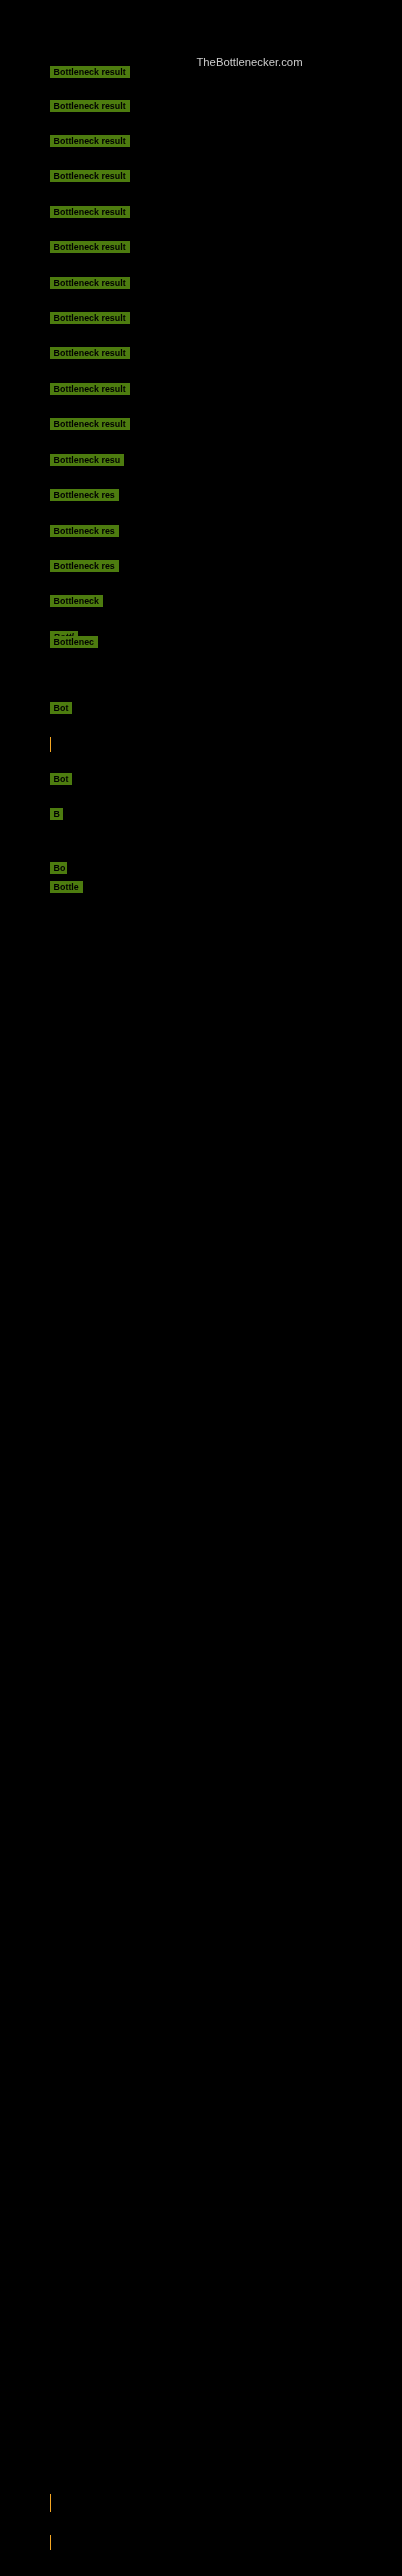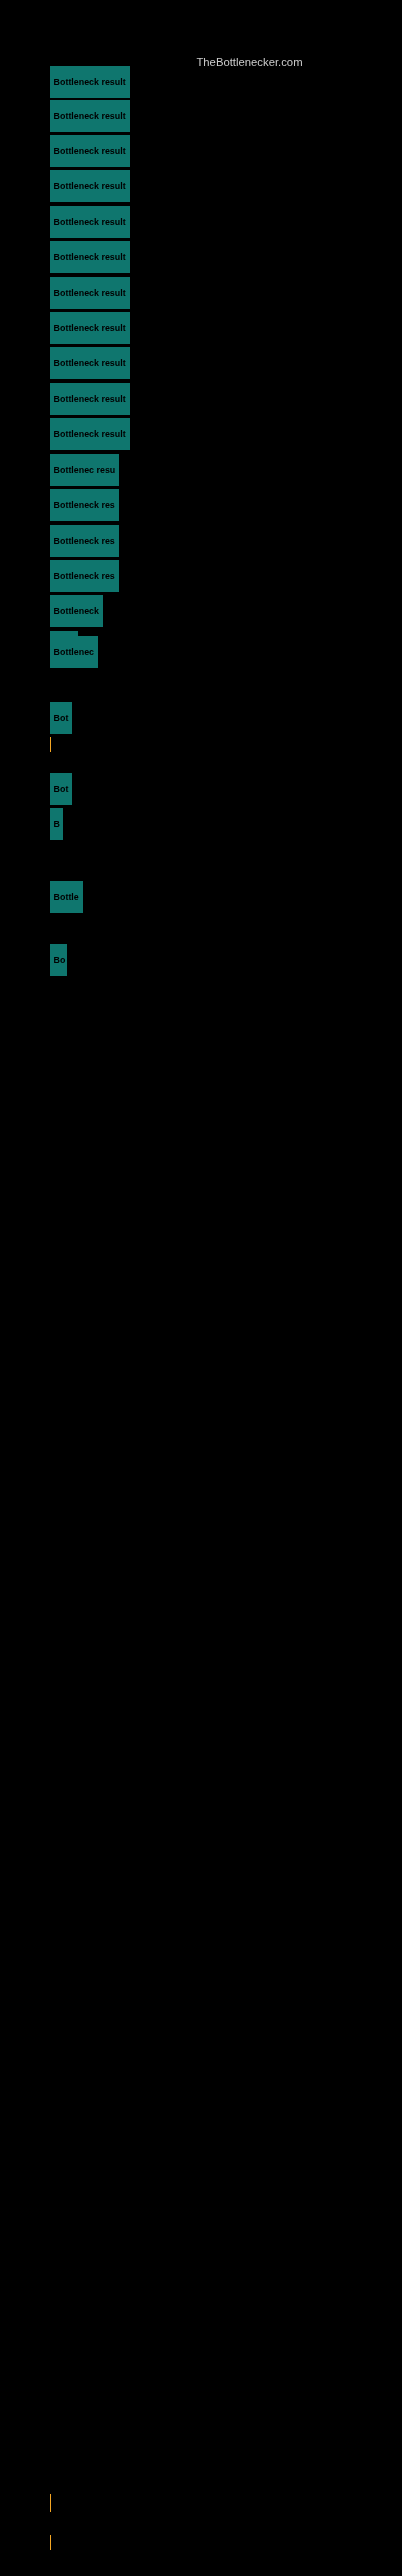"Bottleneck result" .bottleneck-badge { background-color: #0f766e -> #4d7c0f; padding: 11px 4px -> 1px 4px }
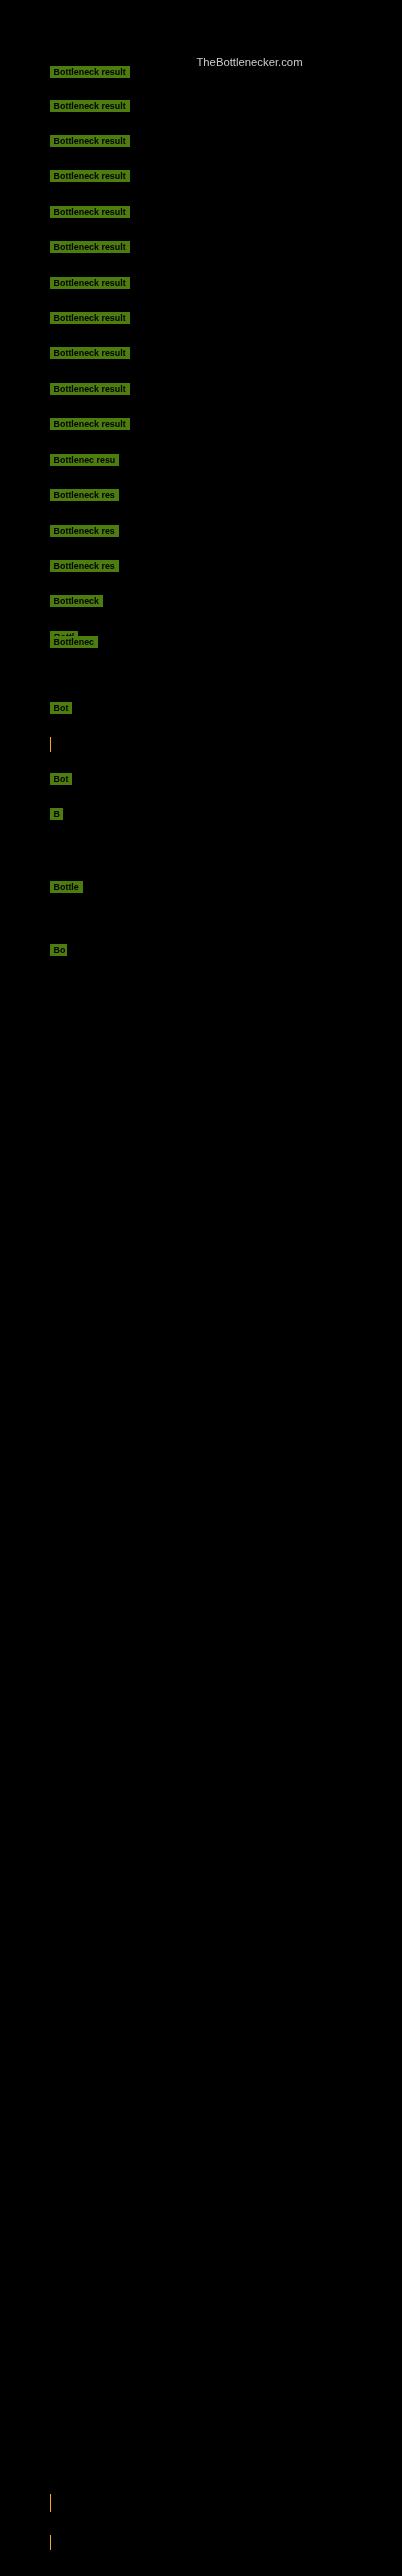"Bottlenec resu" div.bottleneck-badge { text: Bottlenec -> Bottleneck }
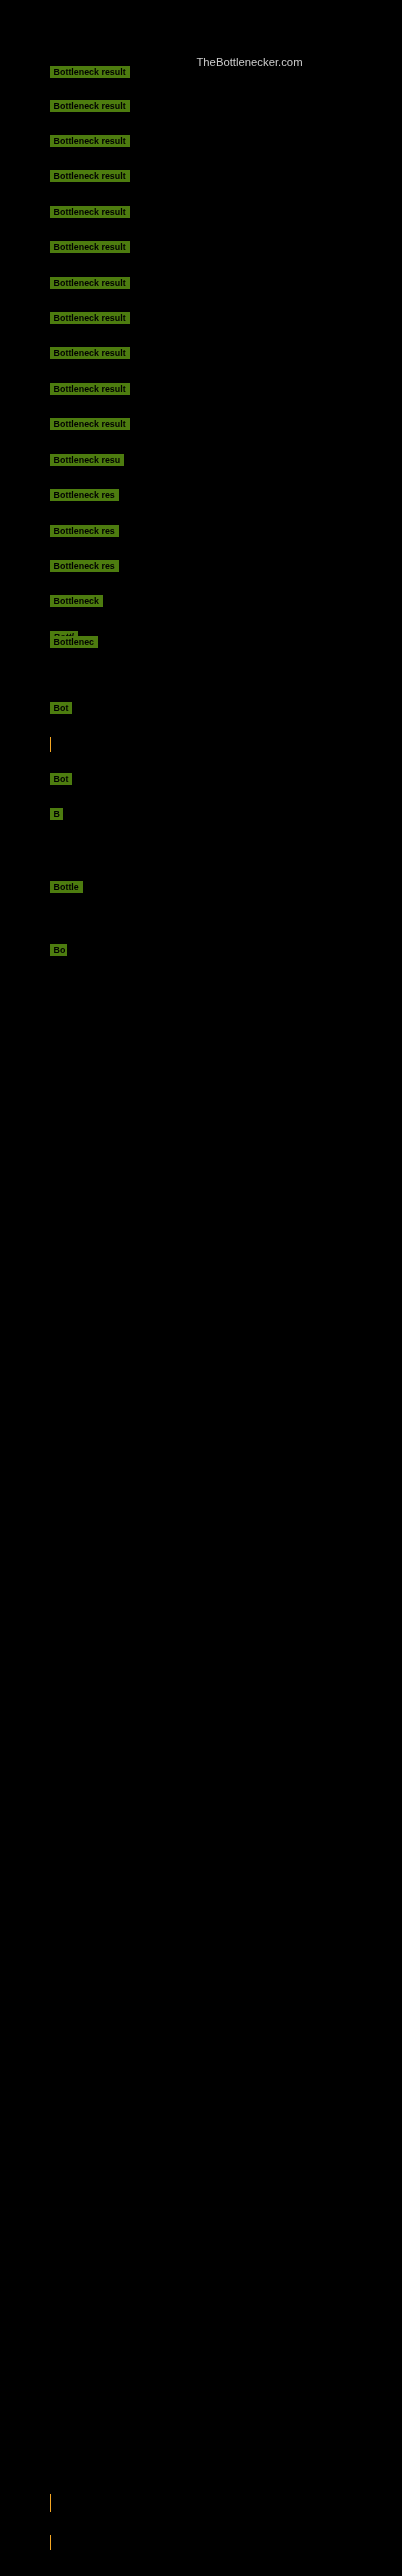"Bo" div.bottleneck-badge { top: 896px -> 814px }
